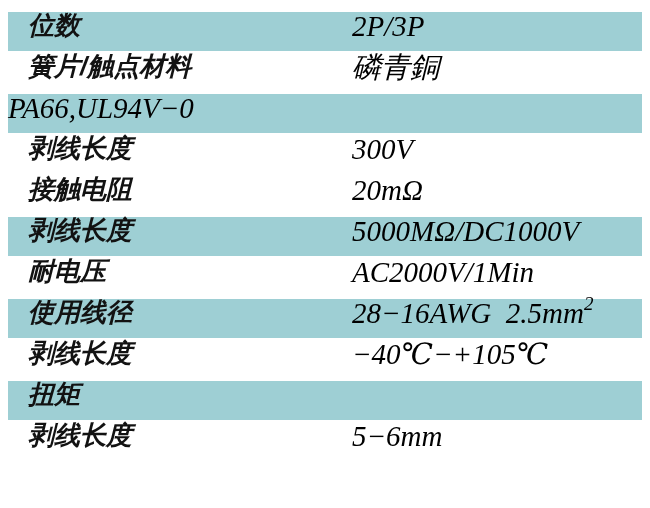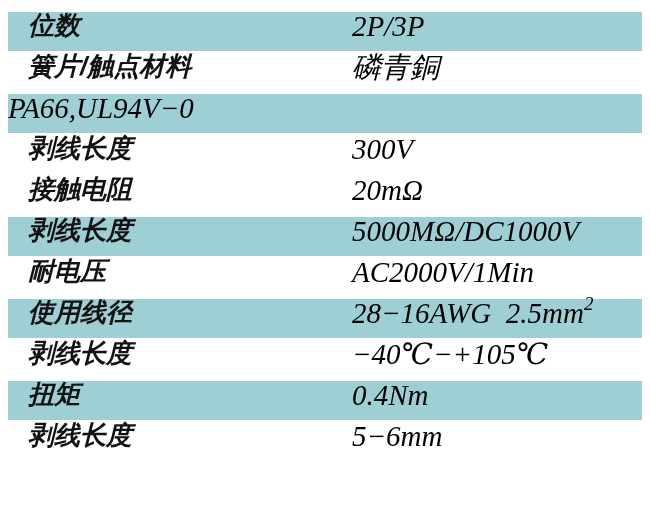"0.4Nm" span.value { html: <span>0.4Nm</span> -> none }
